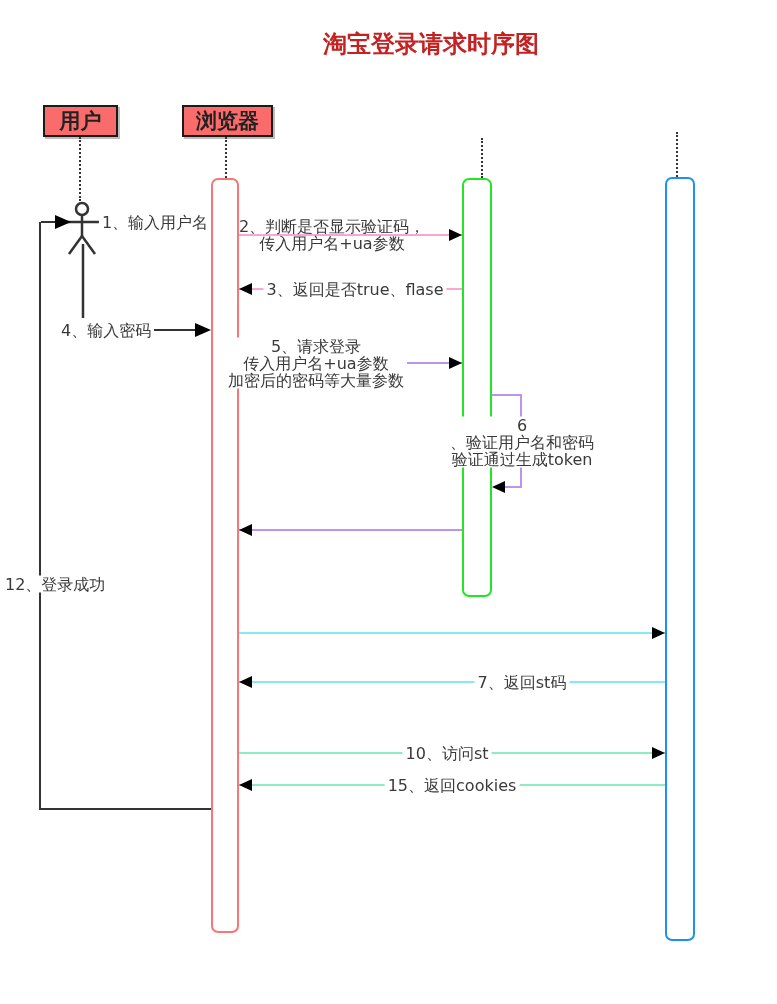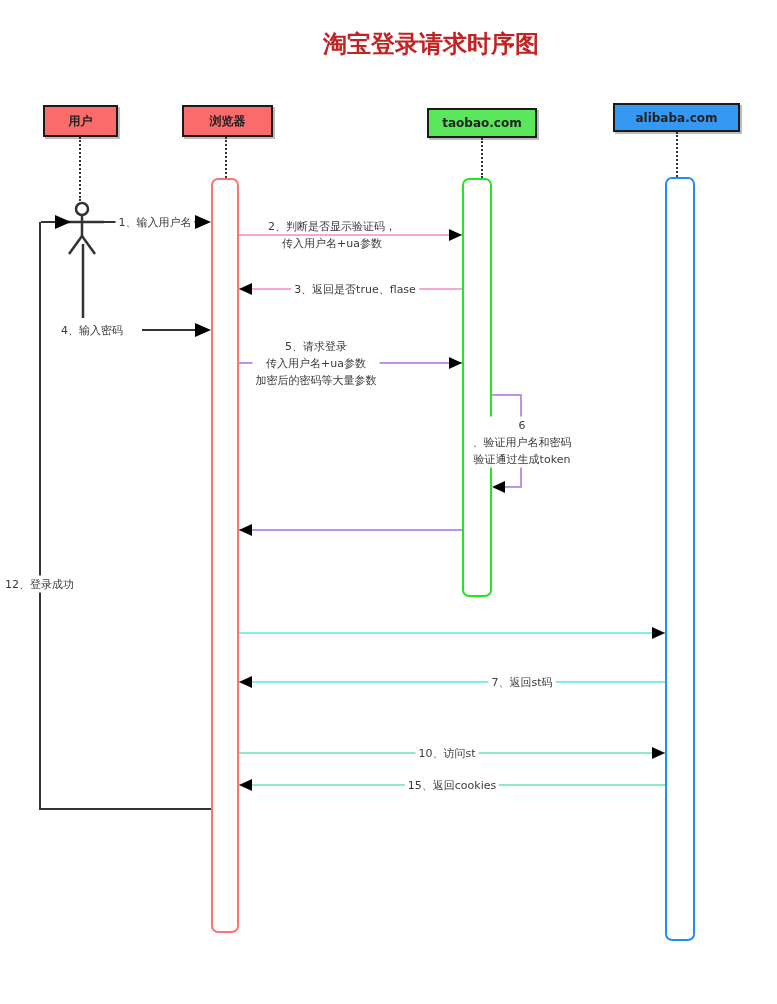"用户" .actor { font-size: 12px -> 21px }
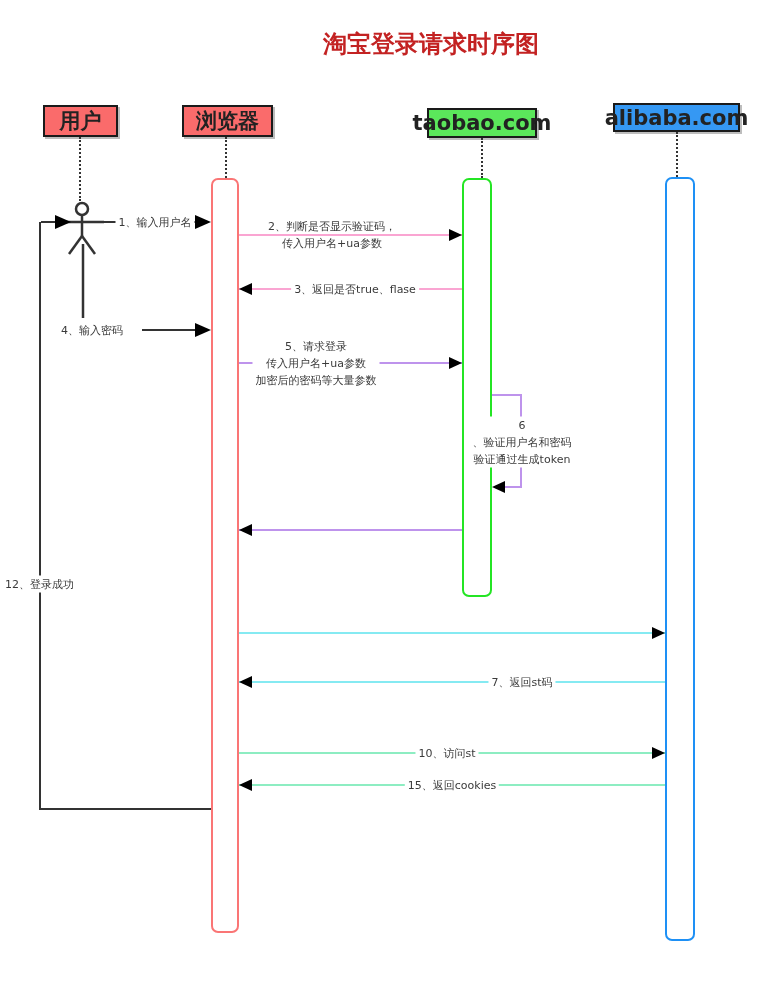"taobao.com" div.actor { html: <div>taobao.com</div> -> none }
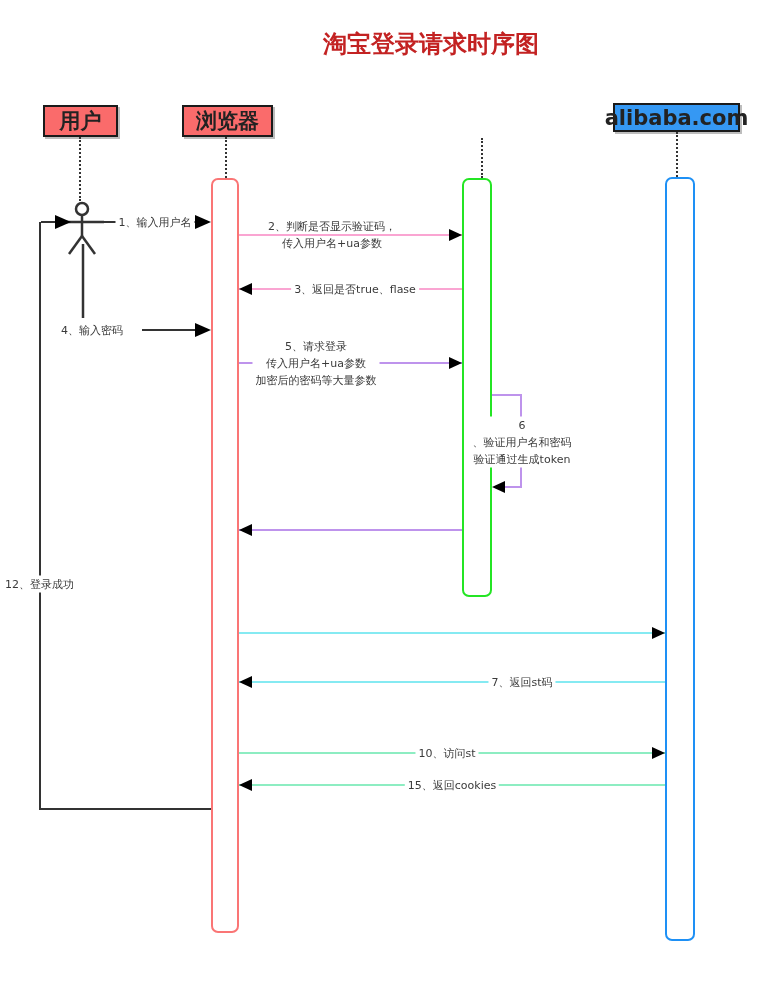"alibaba.com" div.actor { html: <div>alibaba.com</div> -> none }
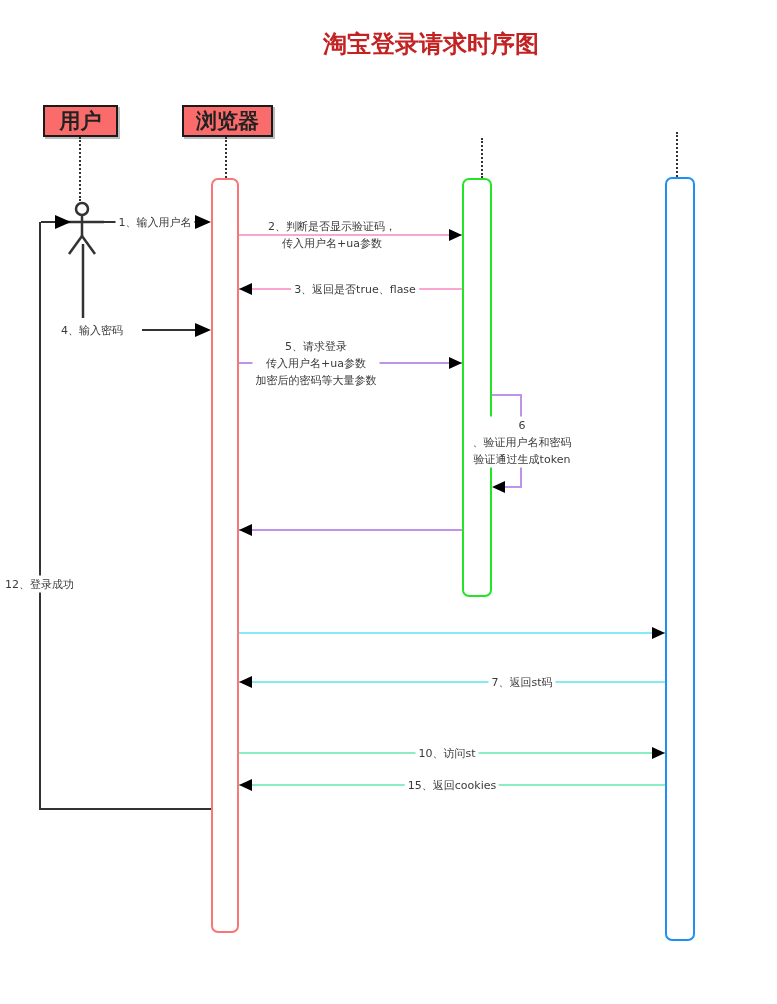"1、输入用户名" .mlabel { font-size: 11px -> 16px }
